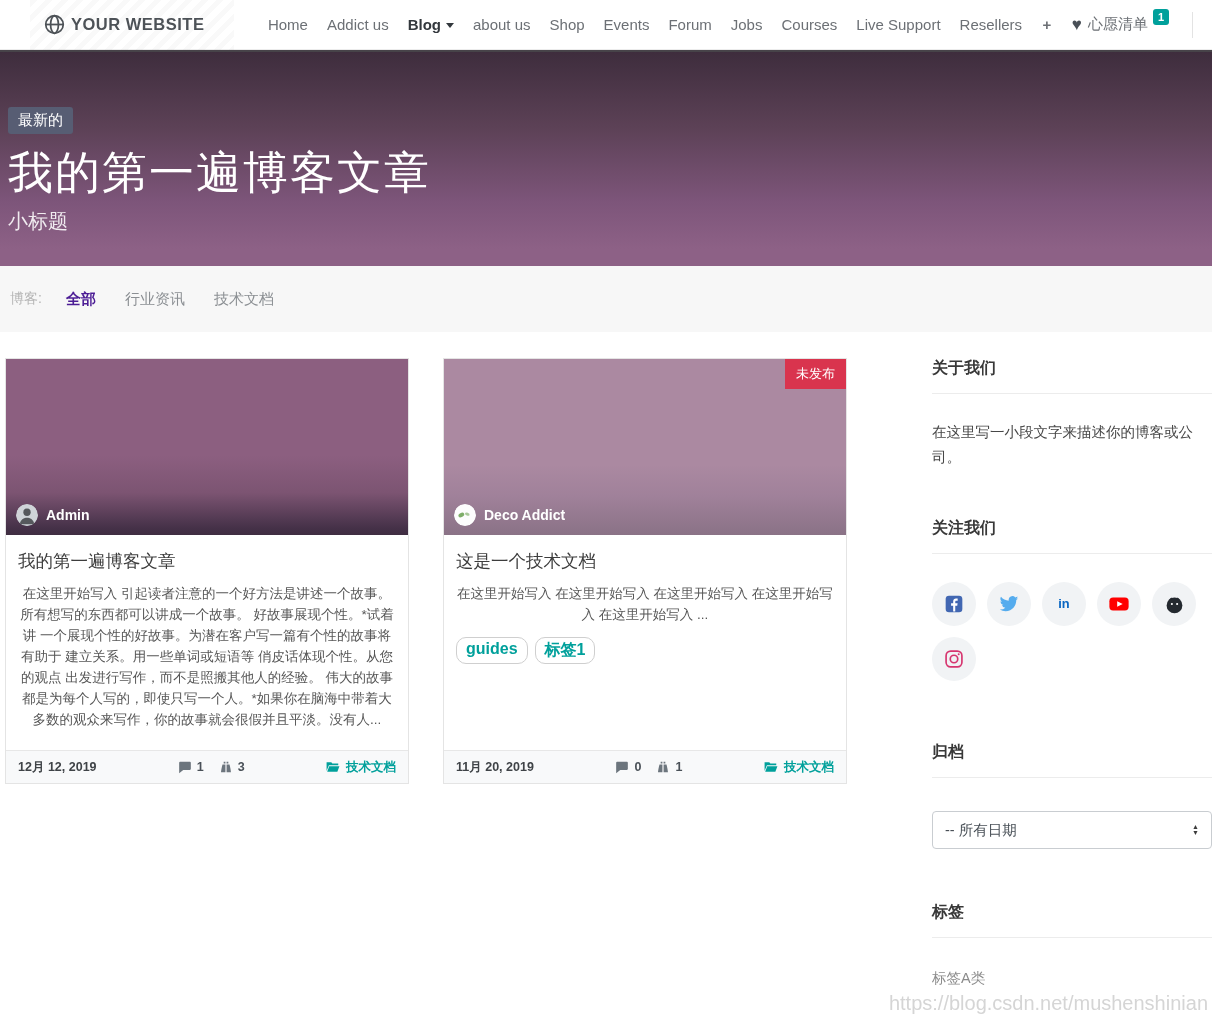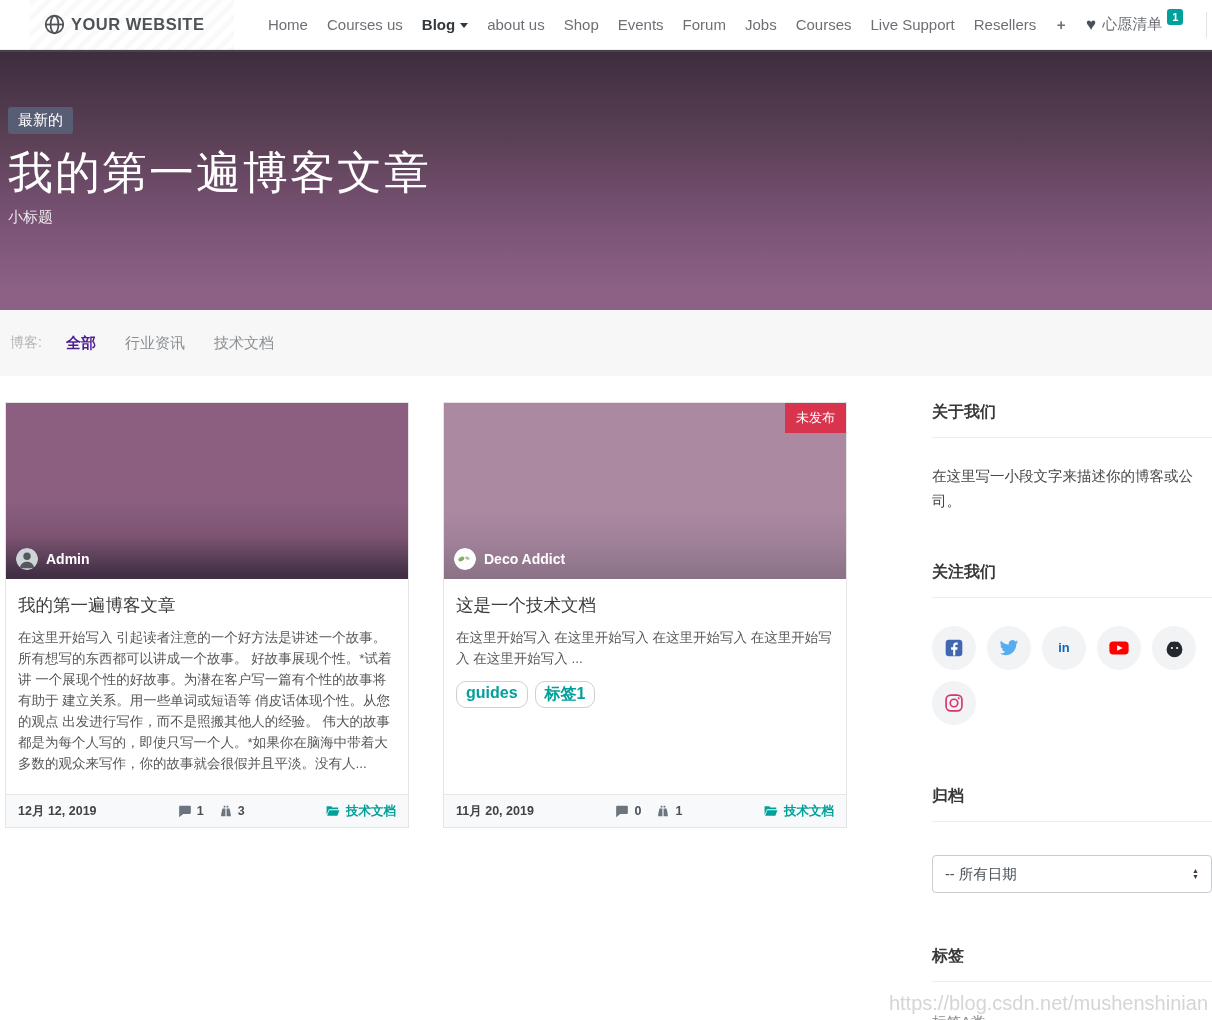"Courses us" a { text: Courses -> Addict }
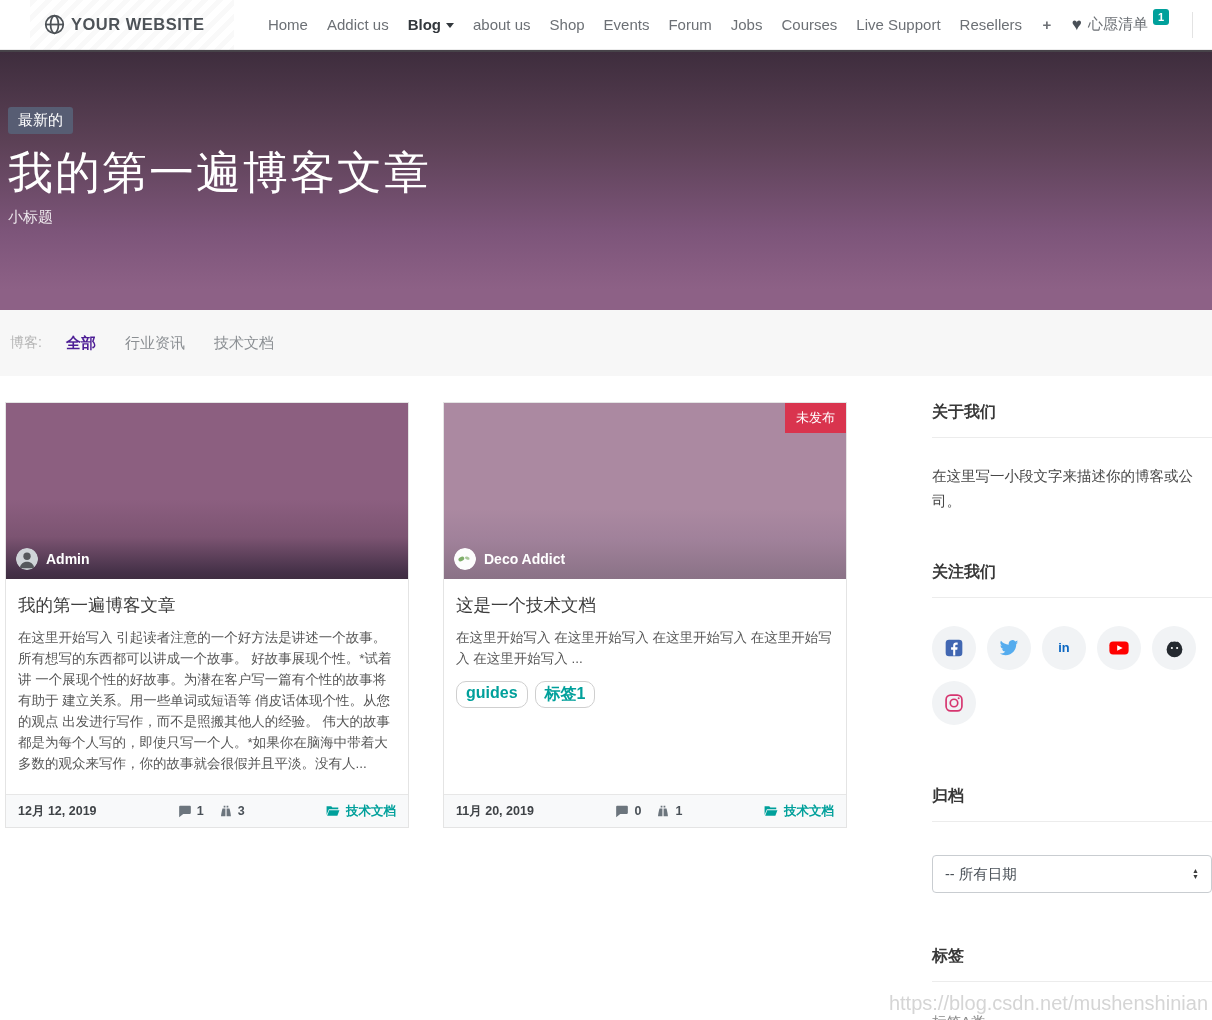"最新的" .hero { height: 260px -> 216px }
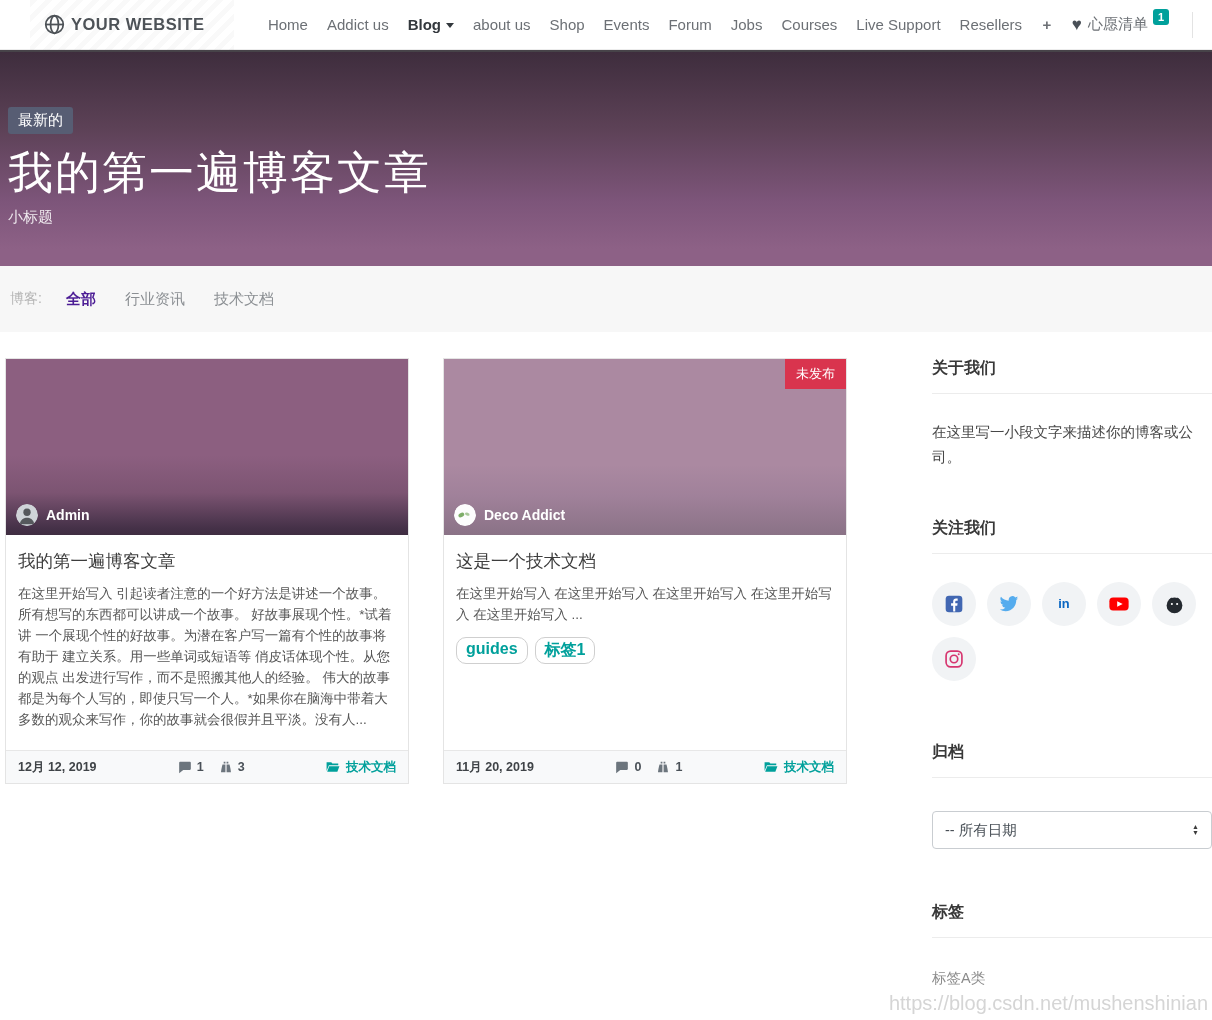"小标题" .hero-sub { font-size: 15px -> 20px }
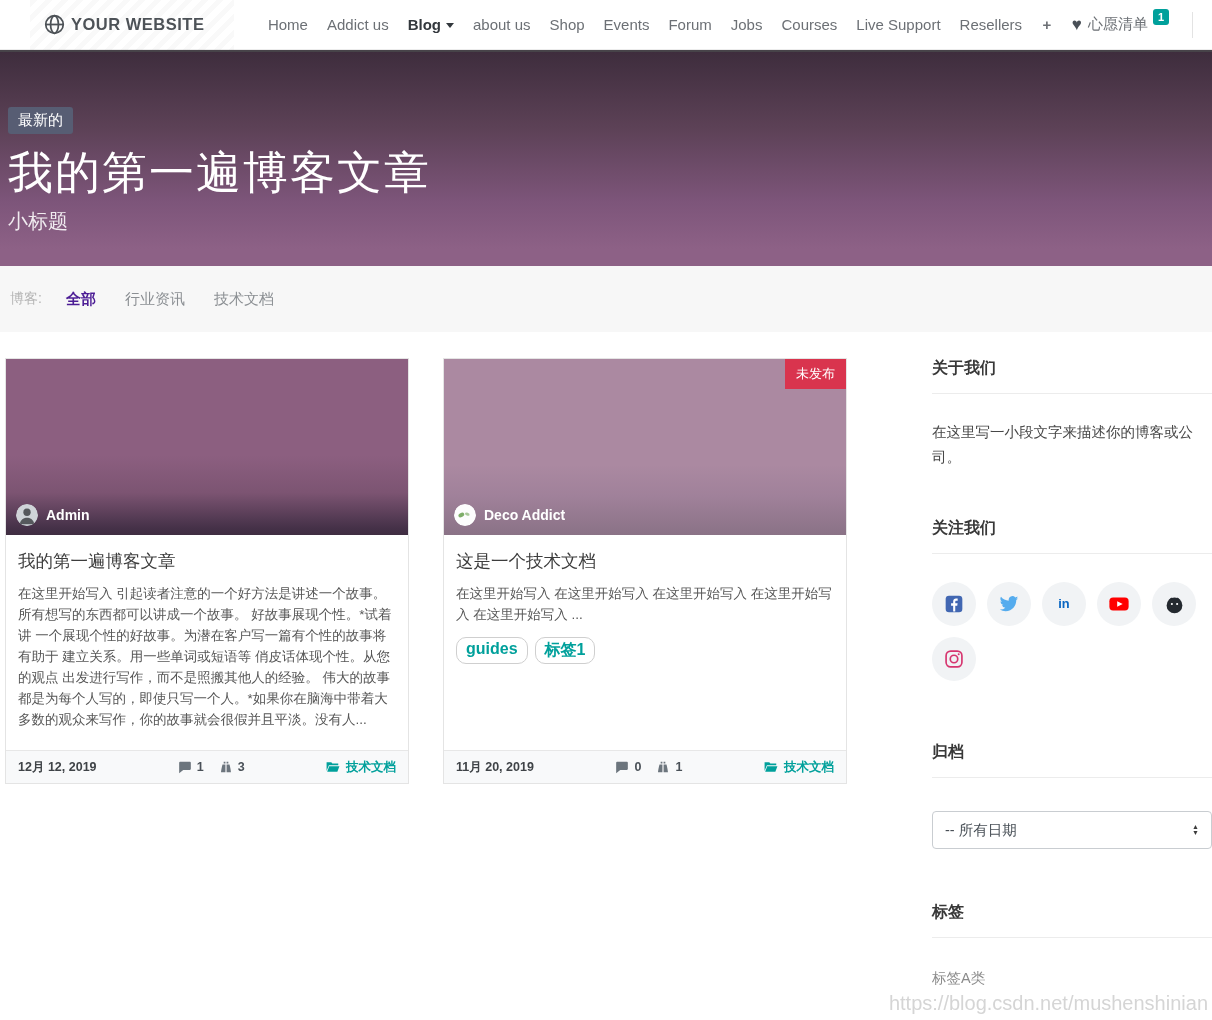"在这里开始写入" .post-excerpt { text-align: none -> center }
